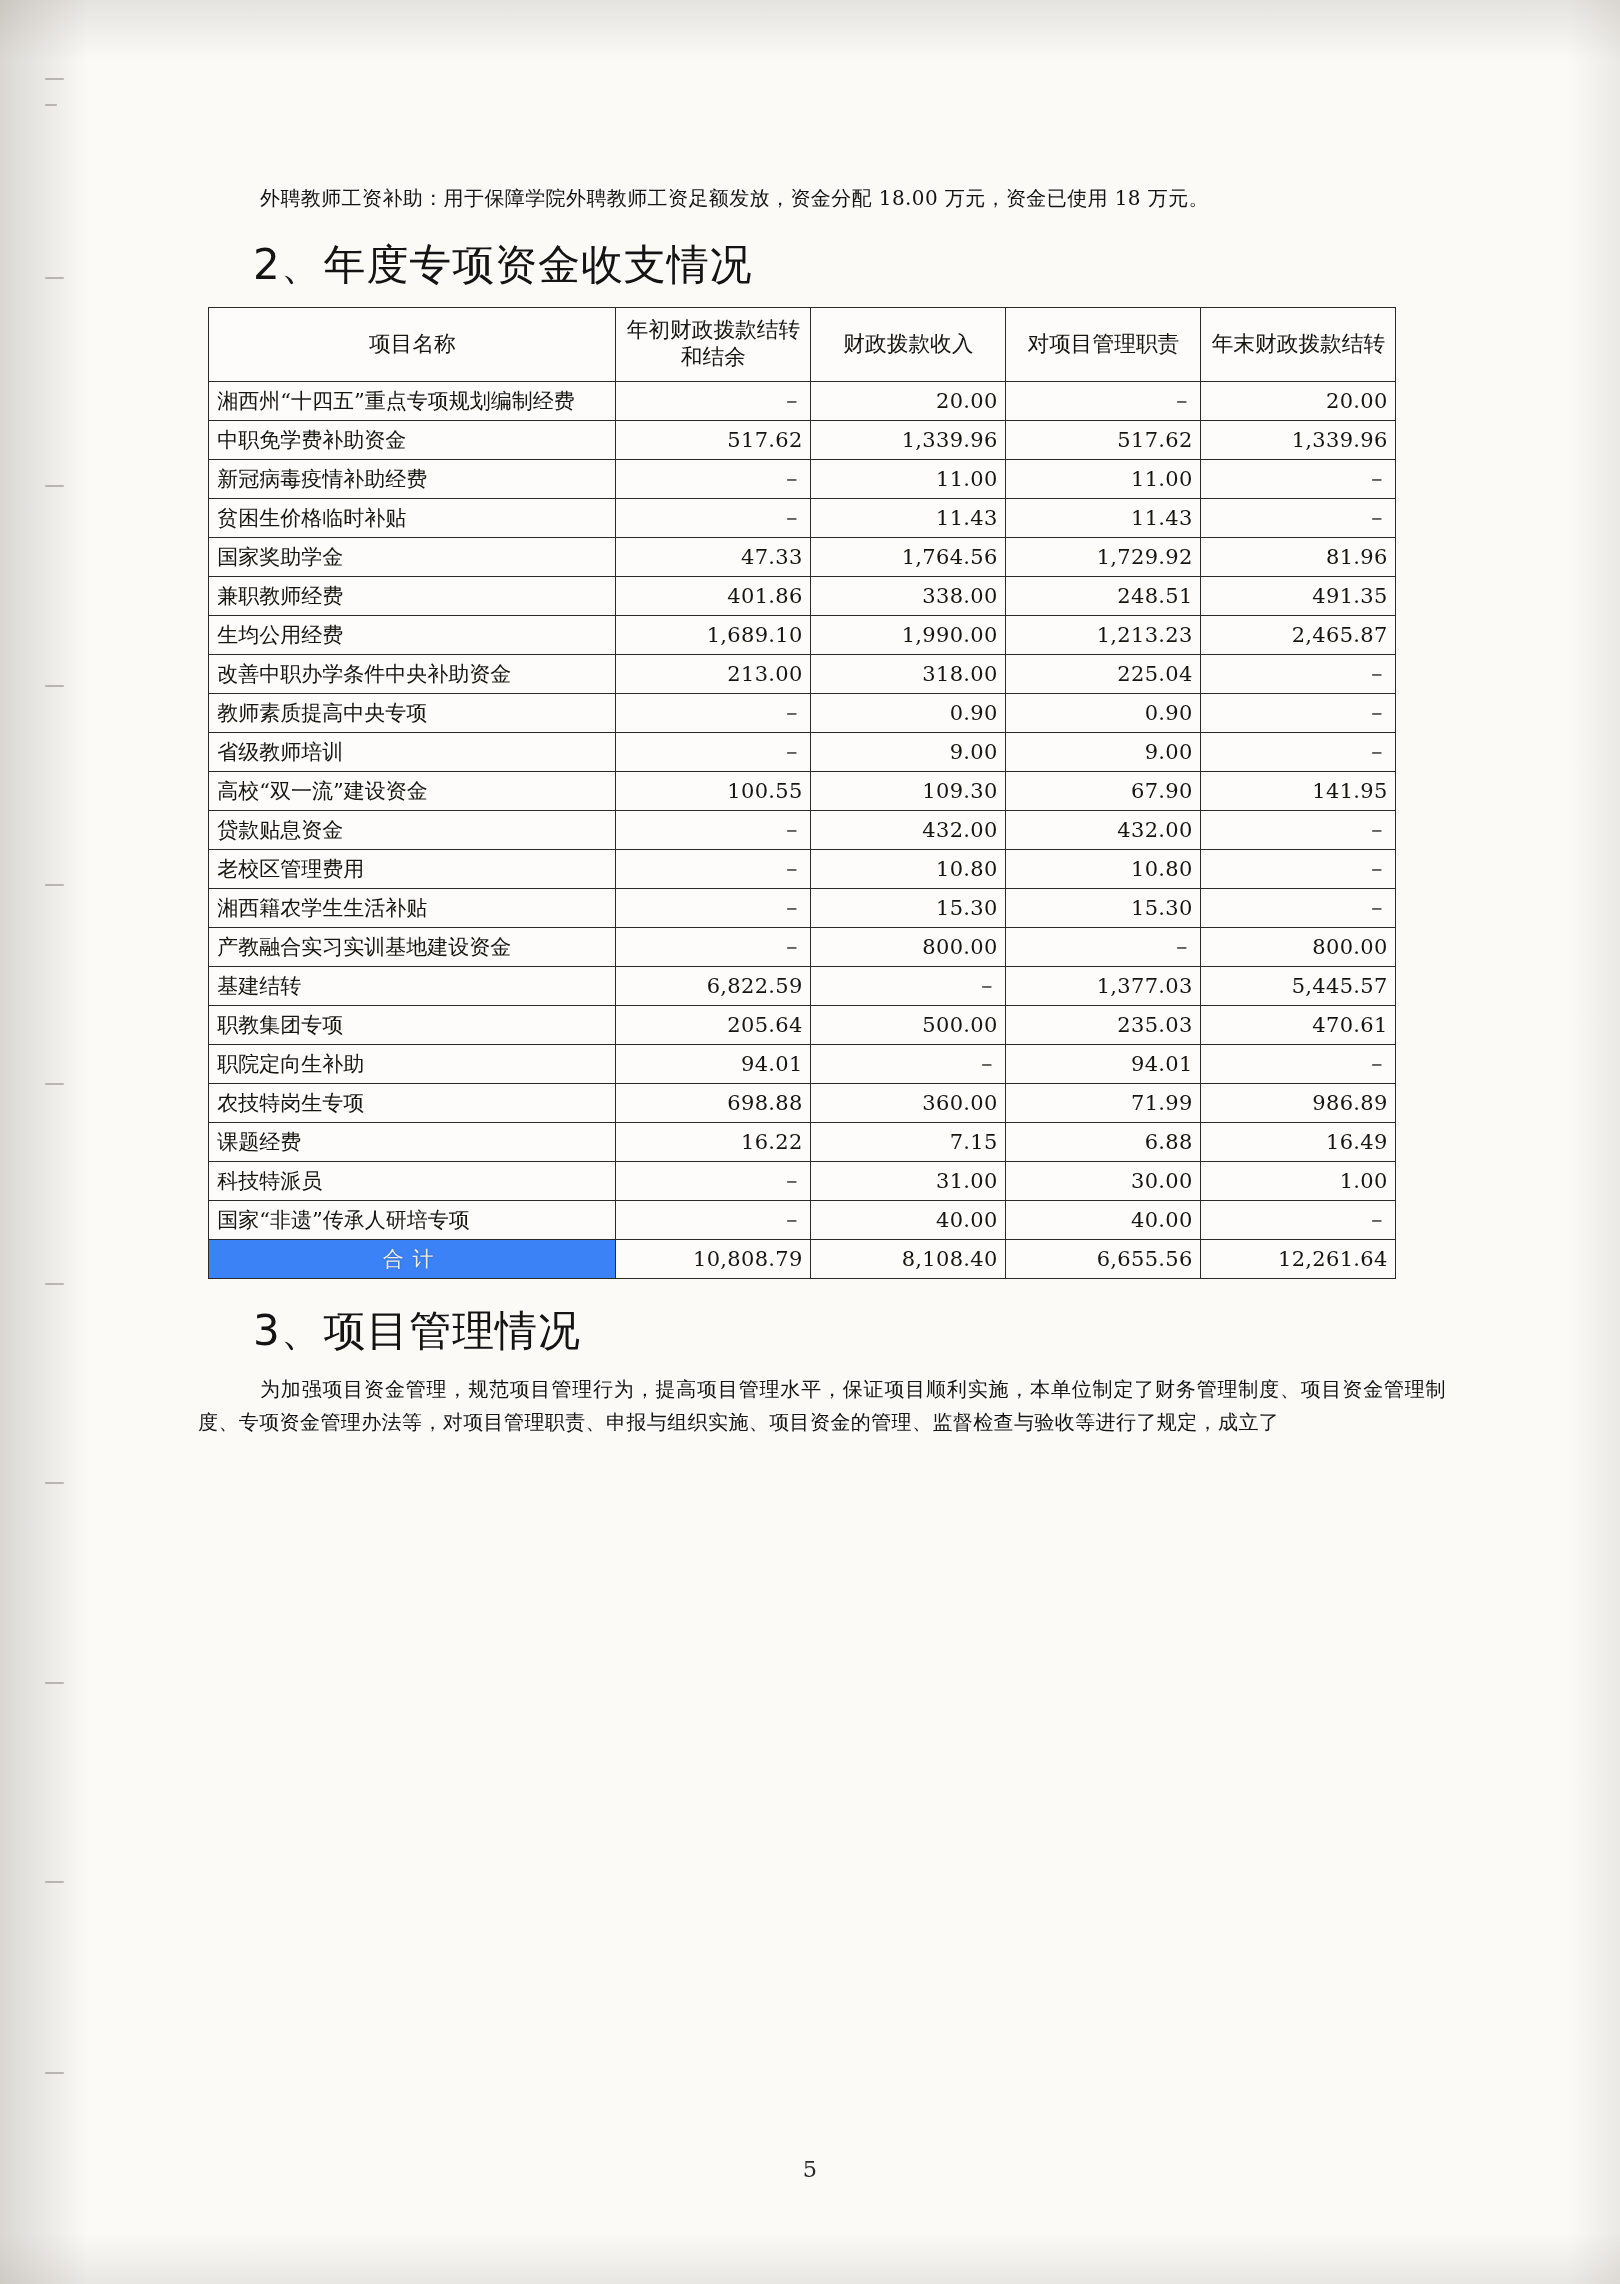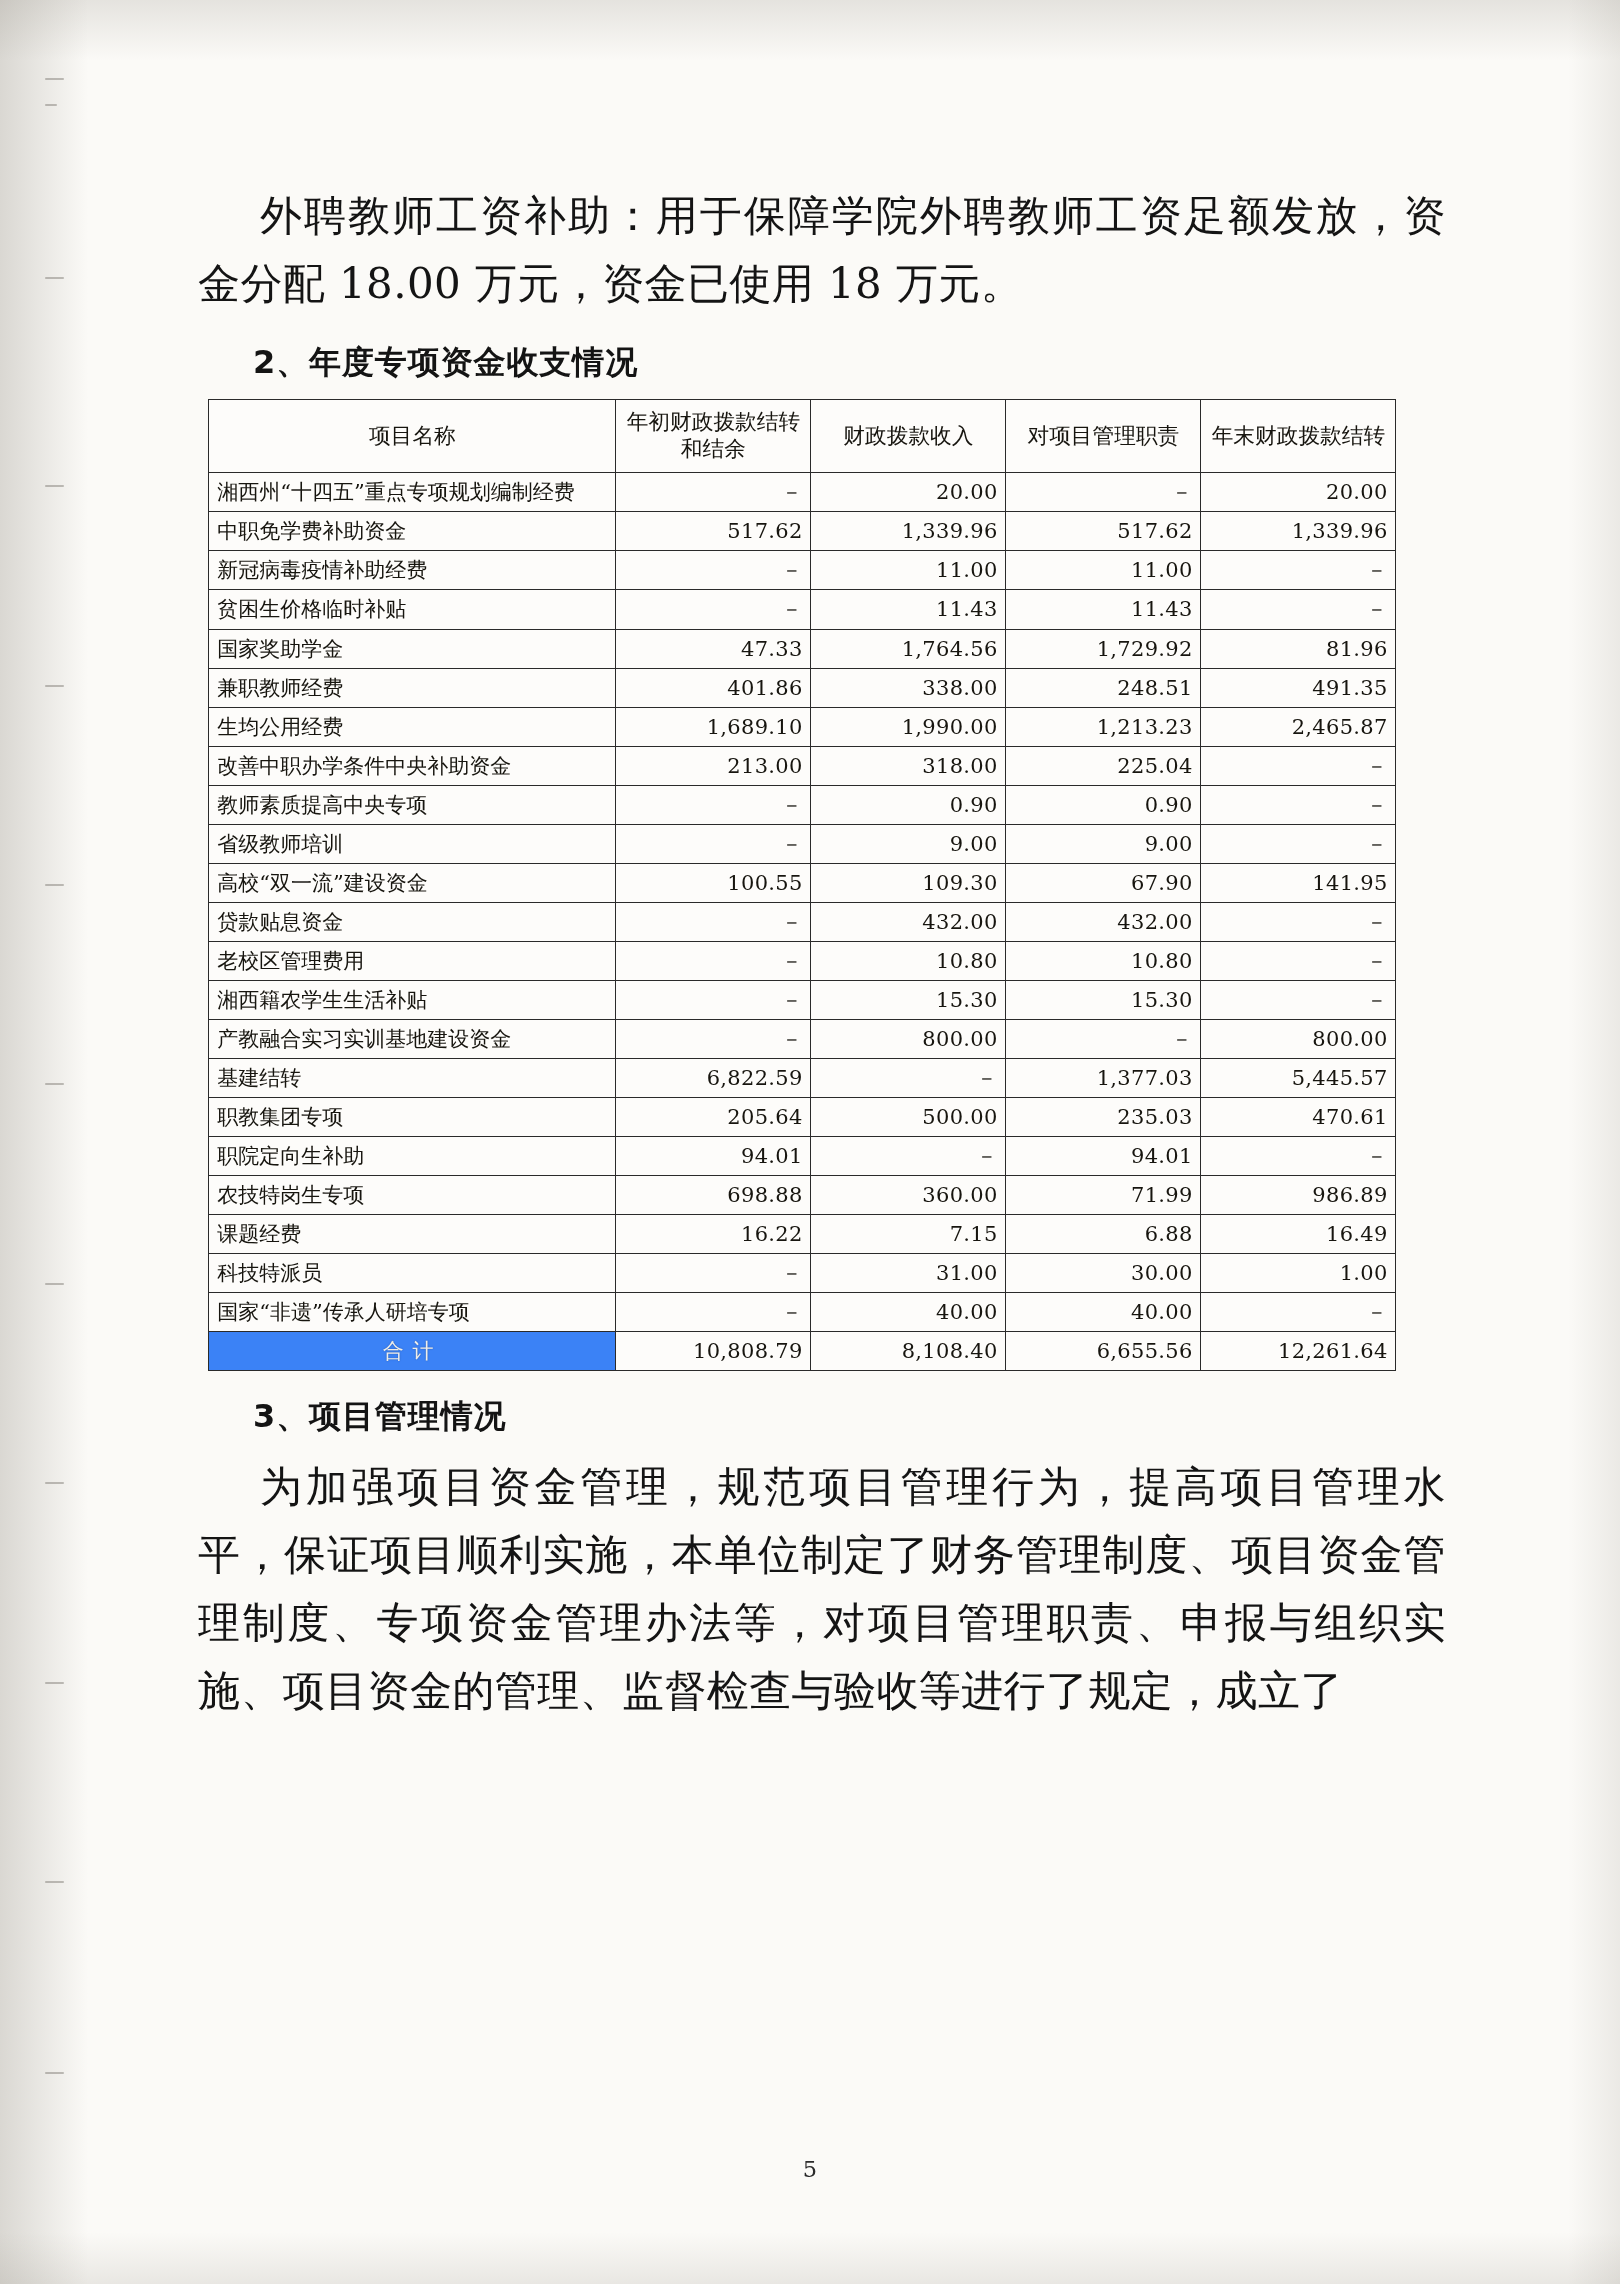"外聘教师工资补助：用于保障学院外聘教师工资足额发放，资金分配 18.00" p.body-text { font-size: 42px -> 20px }
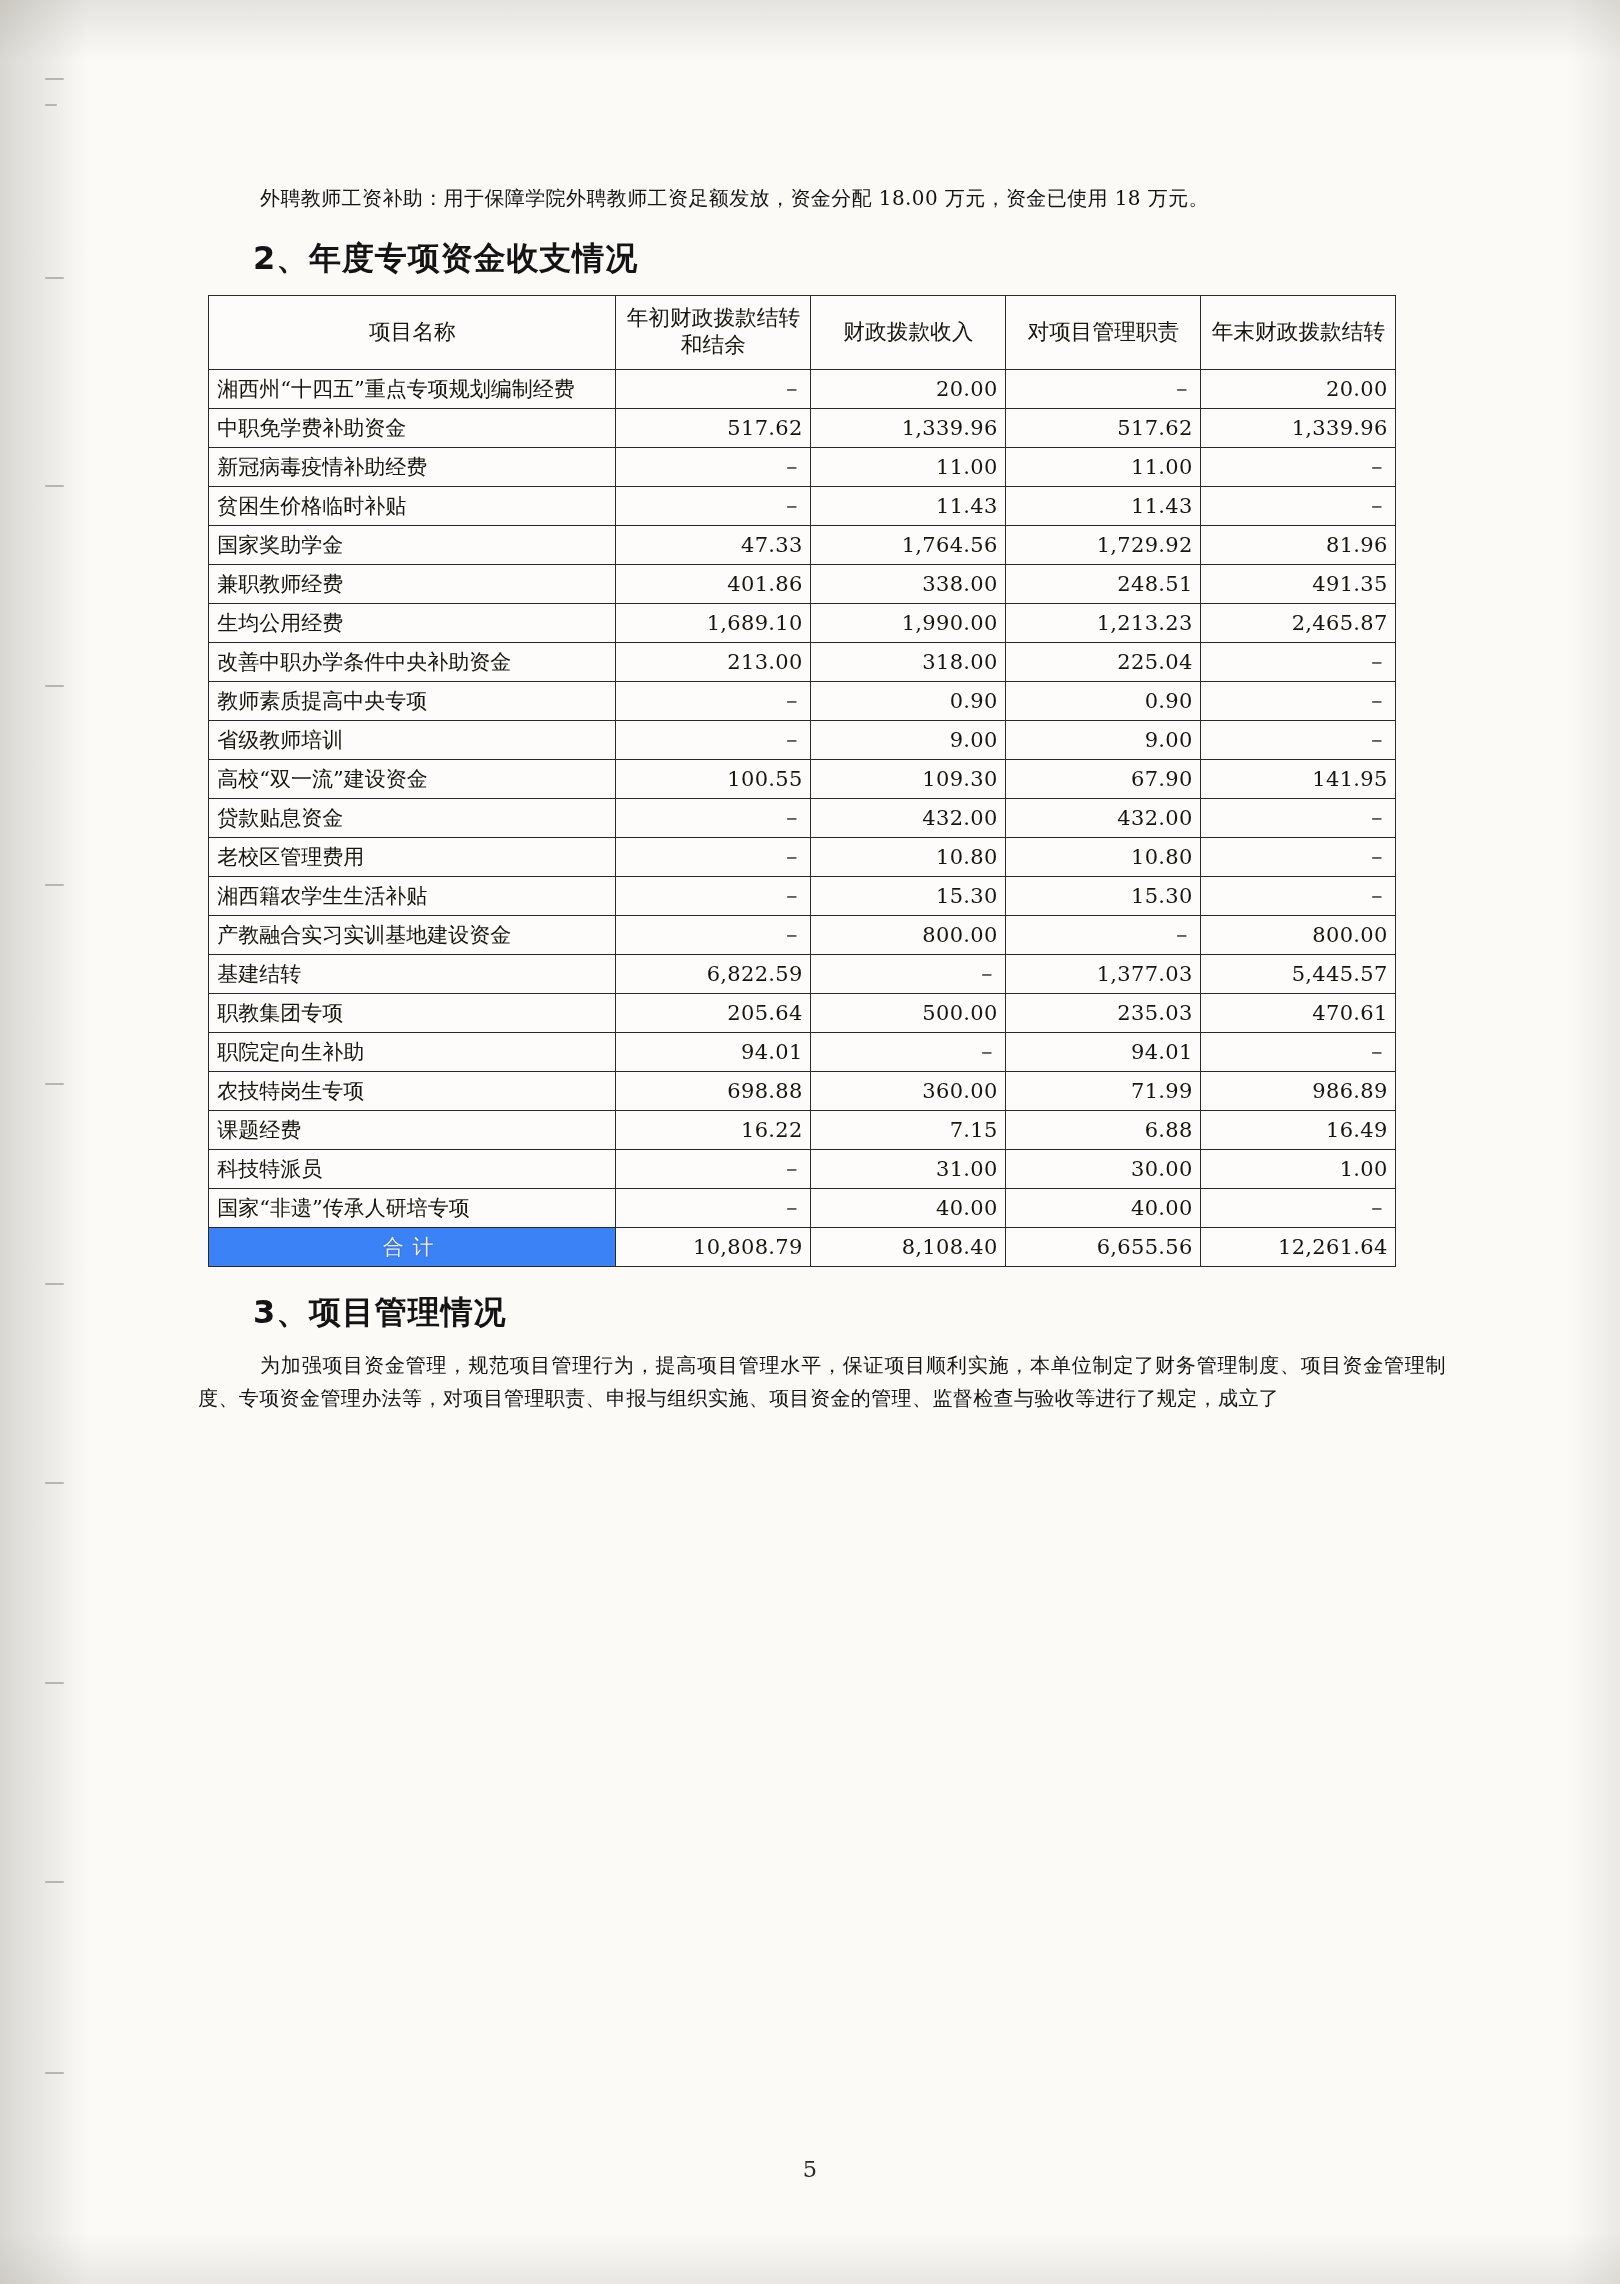"2、年度专项资金收支情况" h2.section-heading { font-size: 32px -> 42px; font-weight: bold -> normal }
